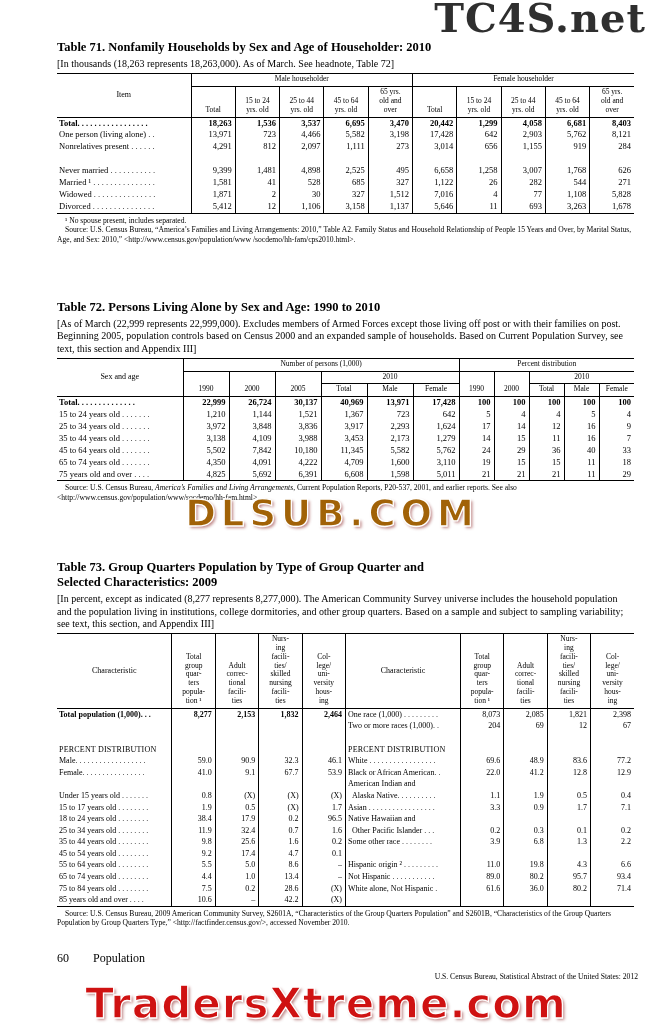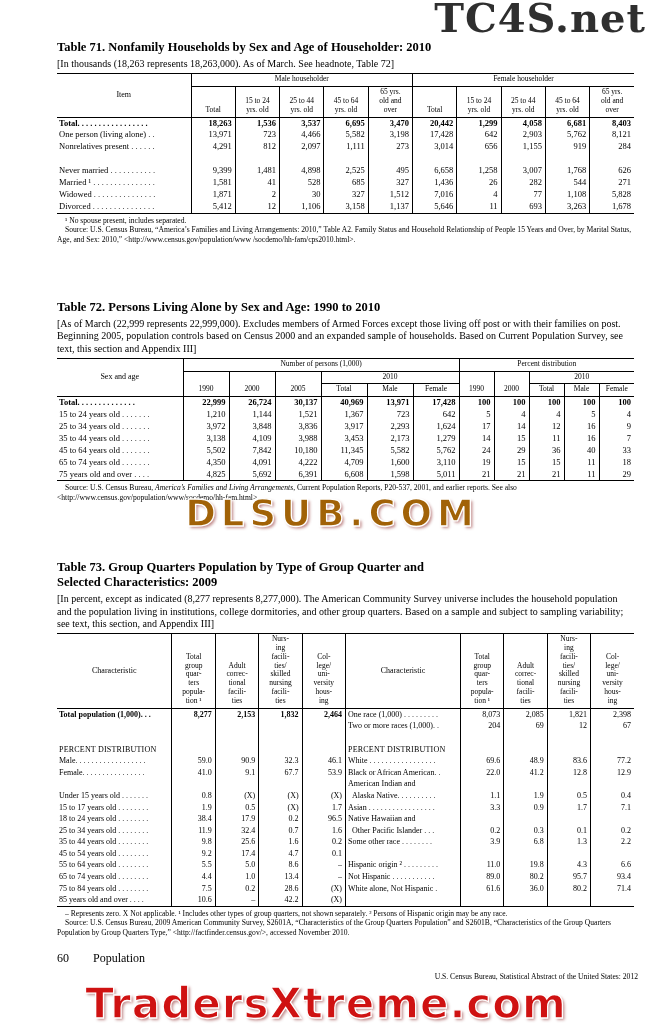"1,436" td.num { text: 1,436 -> 1,122 }
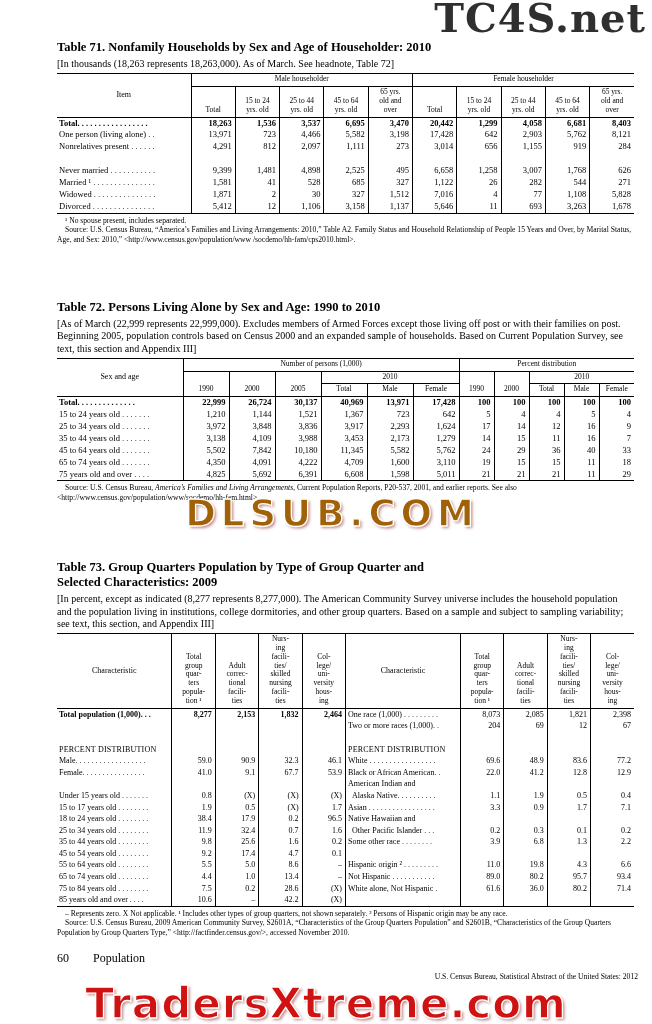"– Represents zero. X Not" div.footnote { html: <div>– Represents zero. X Not applicable. ¹ Includes other types of group quarters, not shown separately. ² Persons of Hispanic origin may be any race.</div> -> none }
